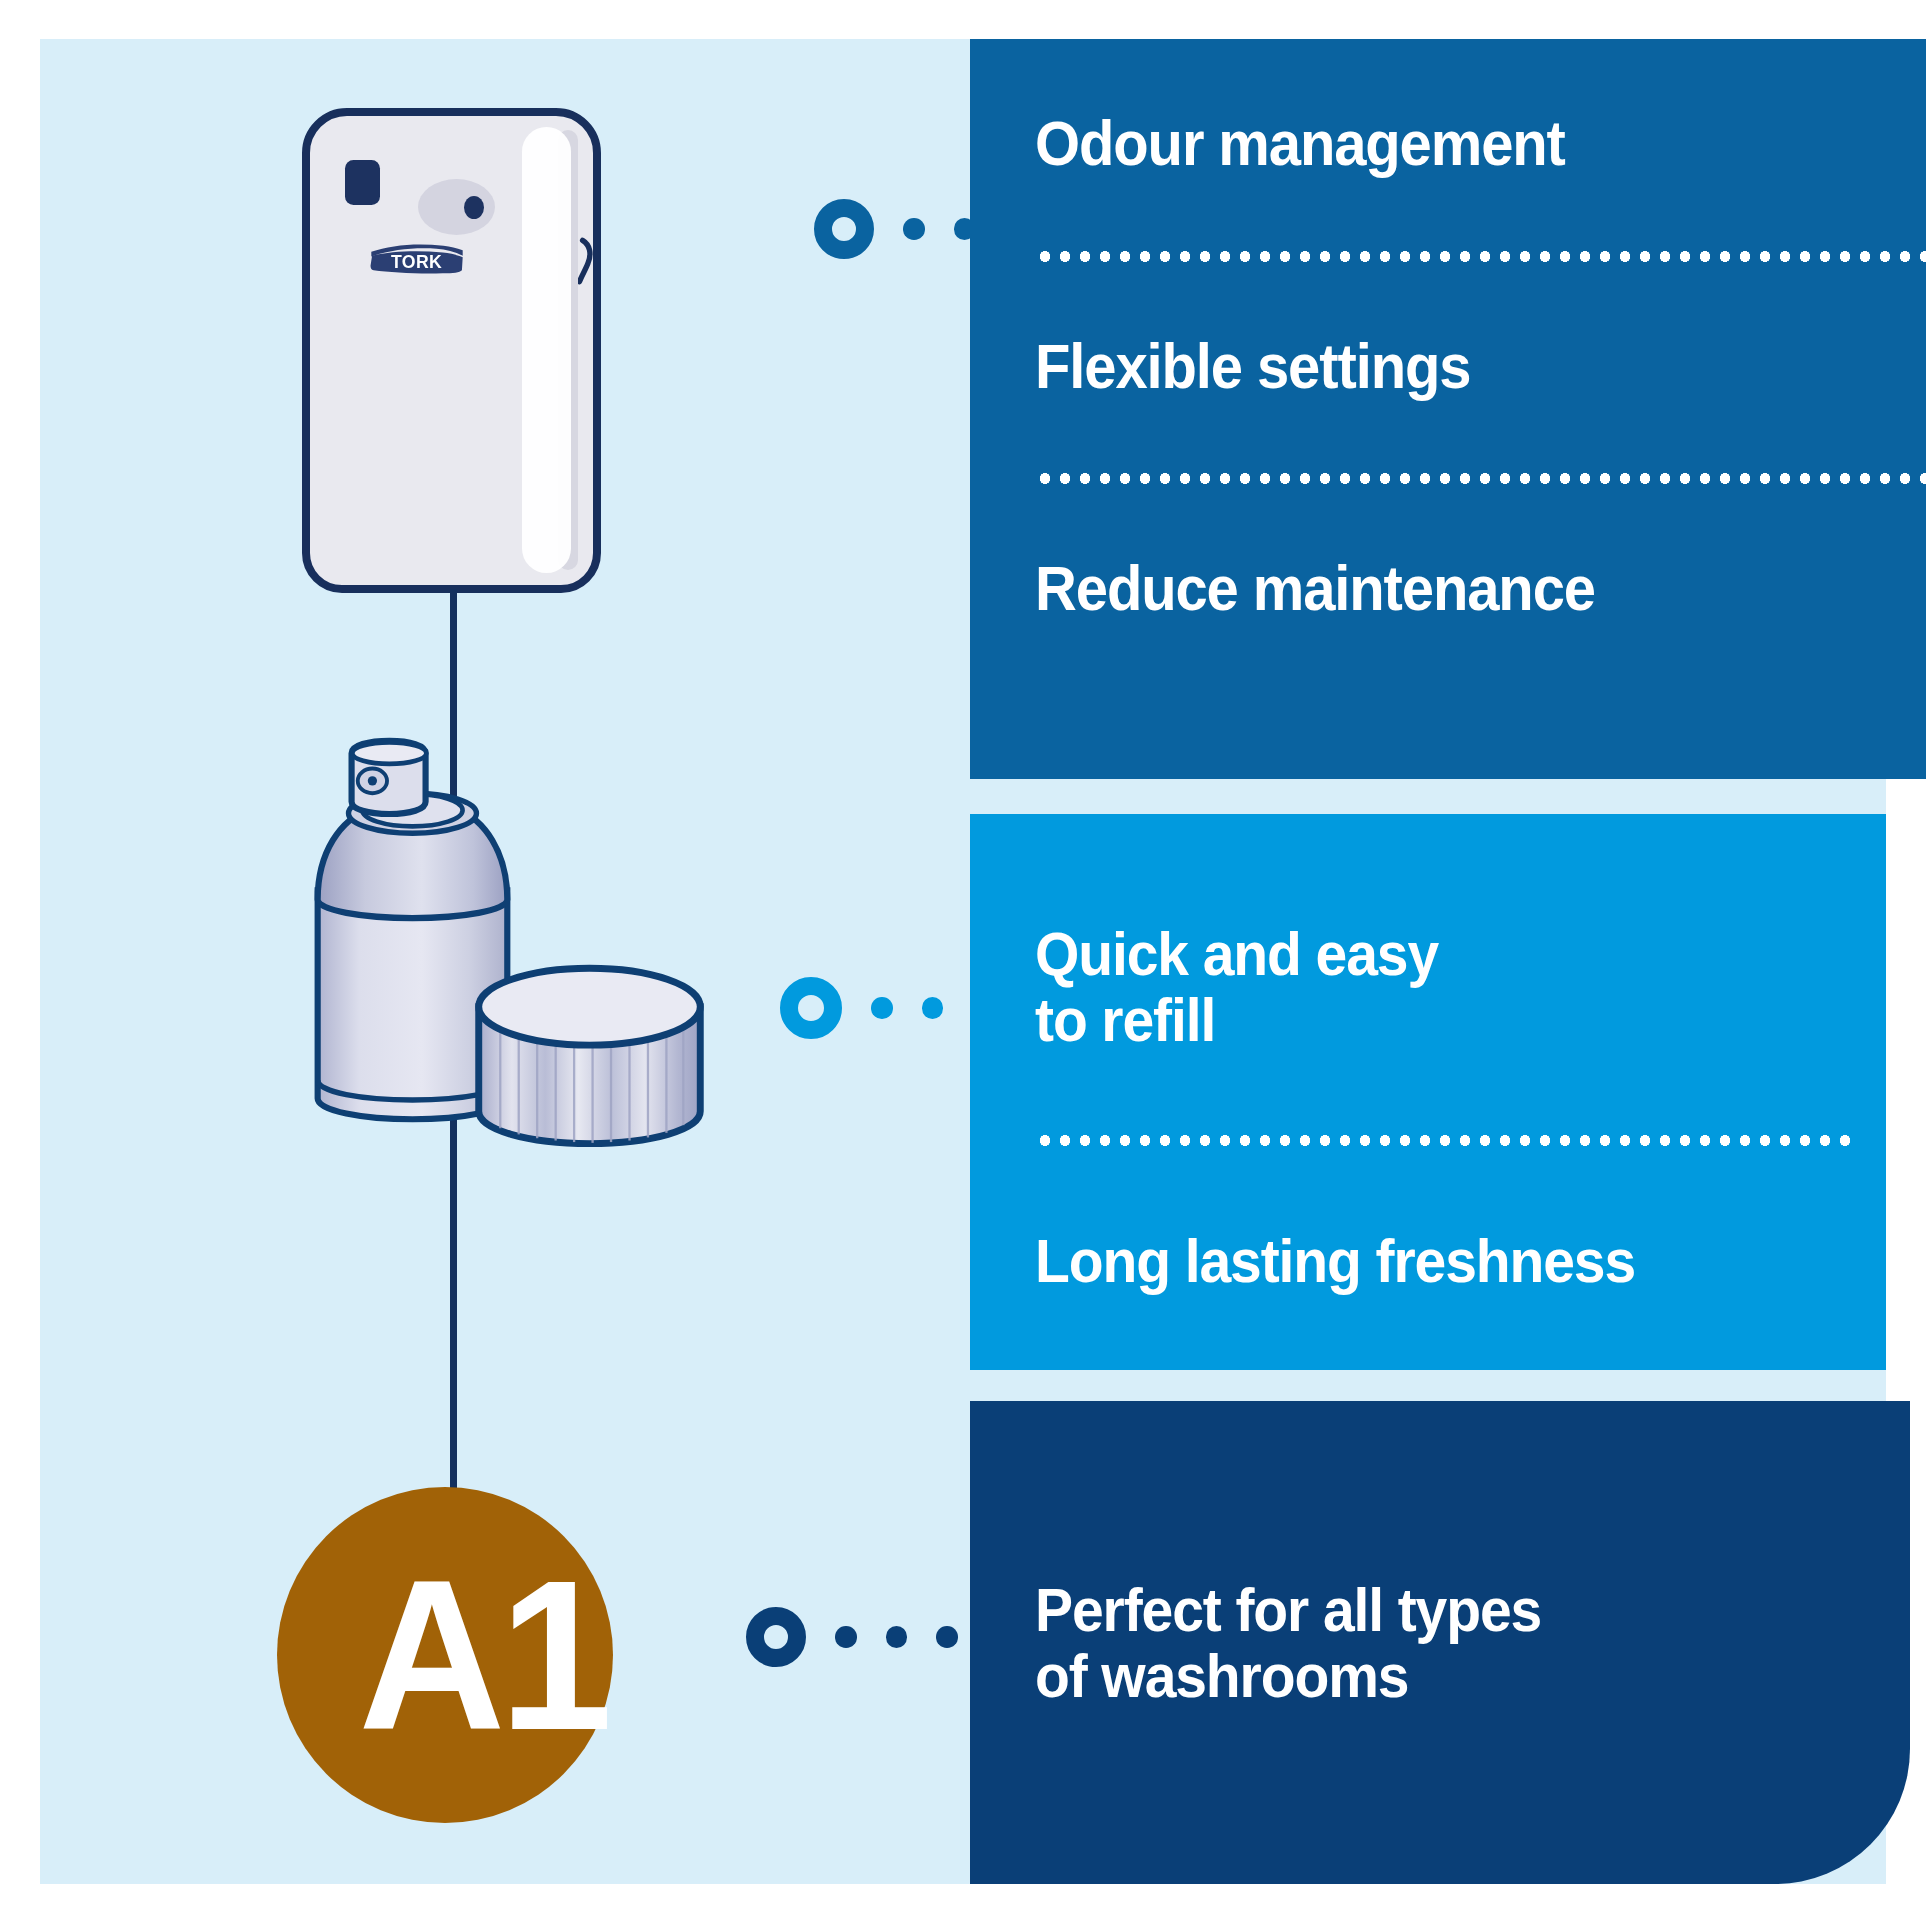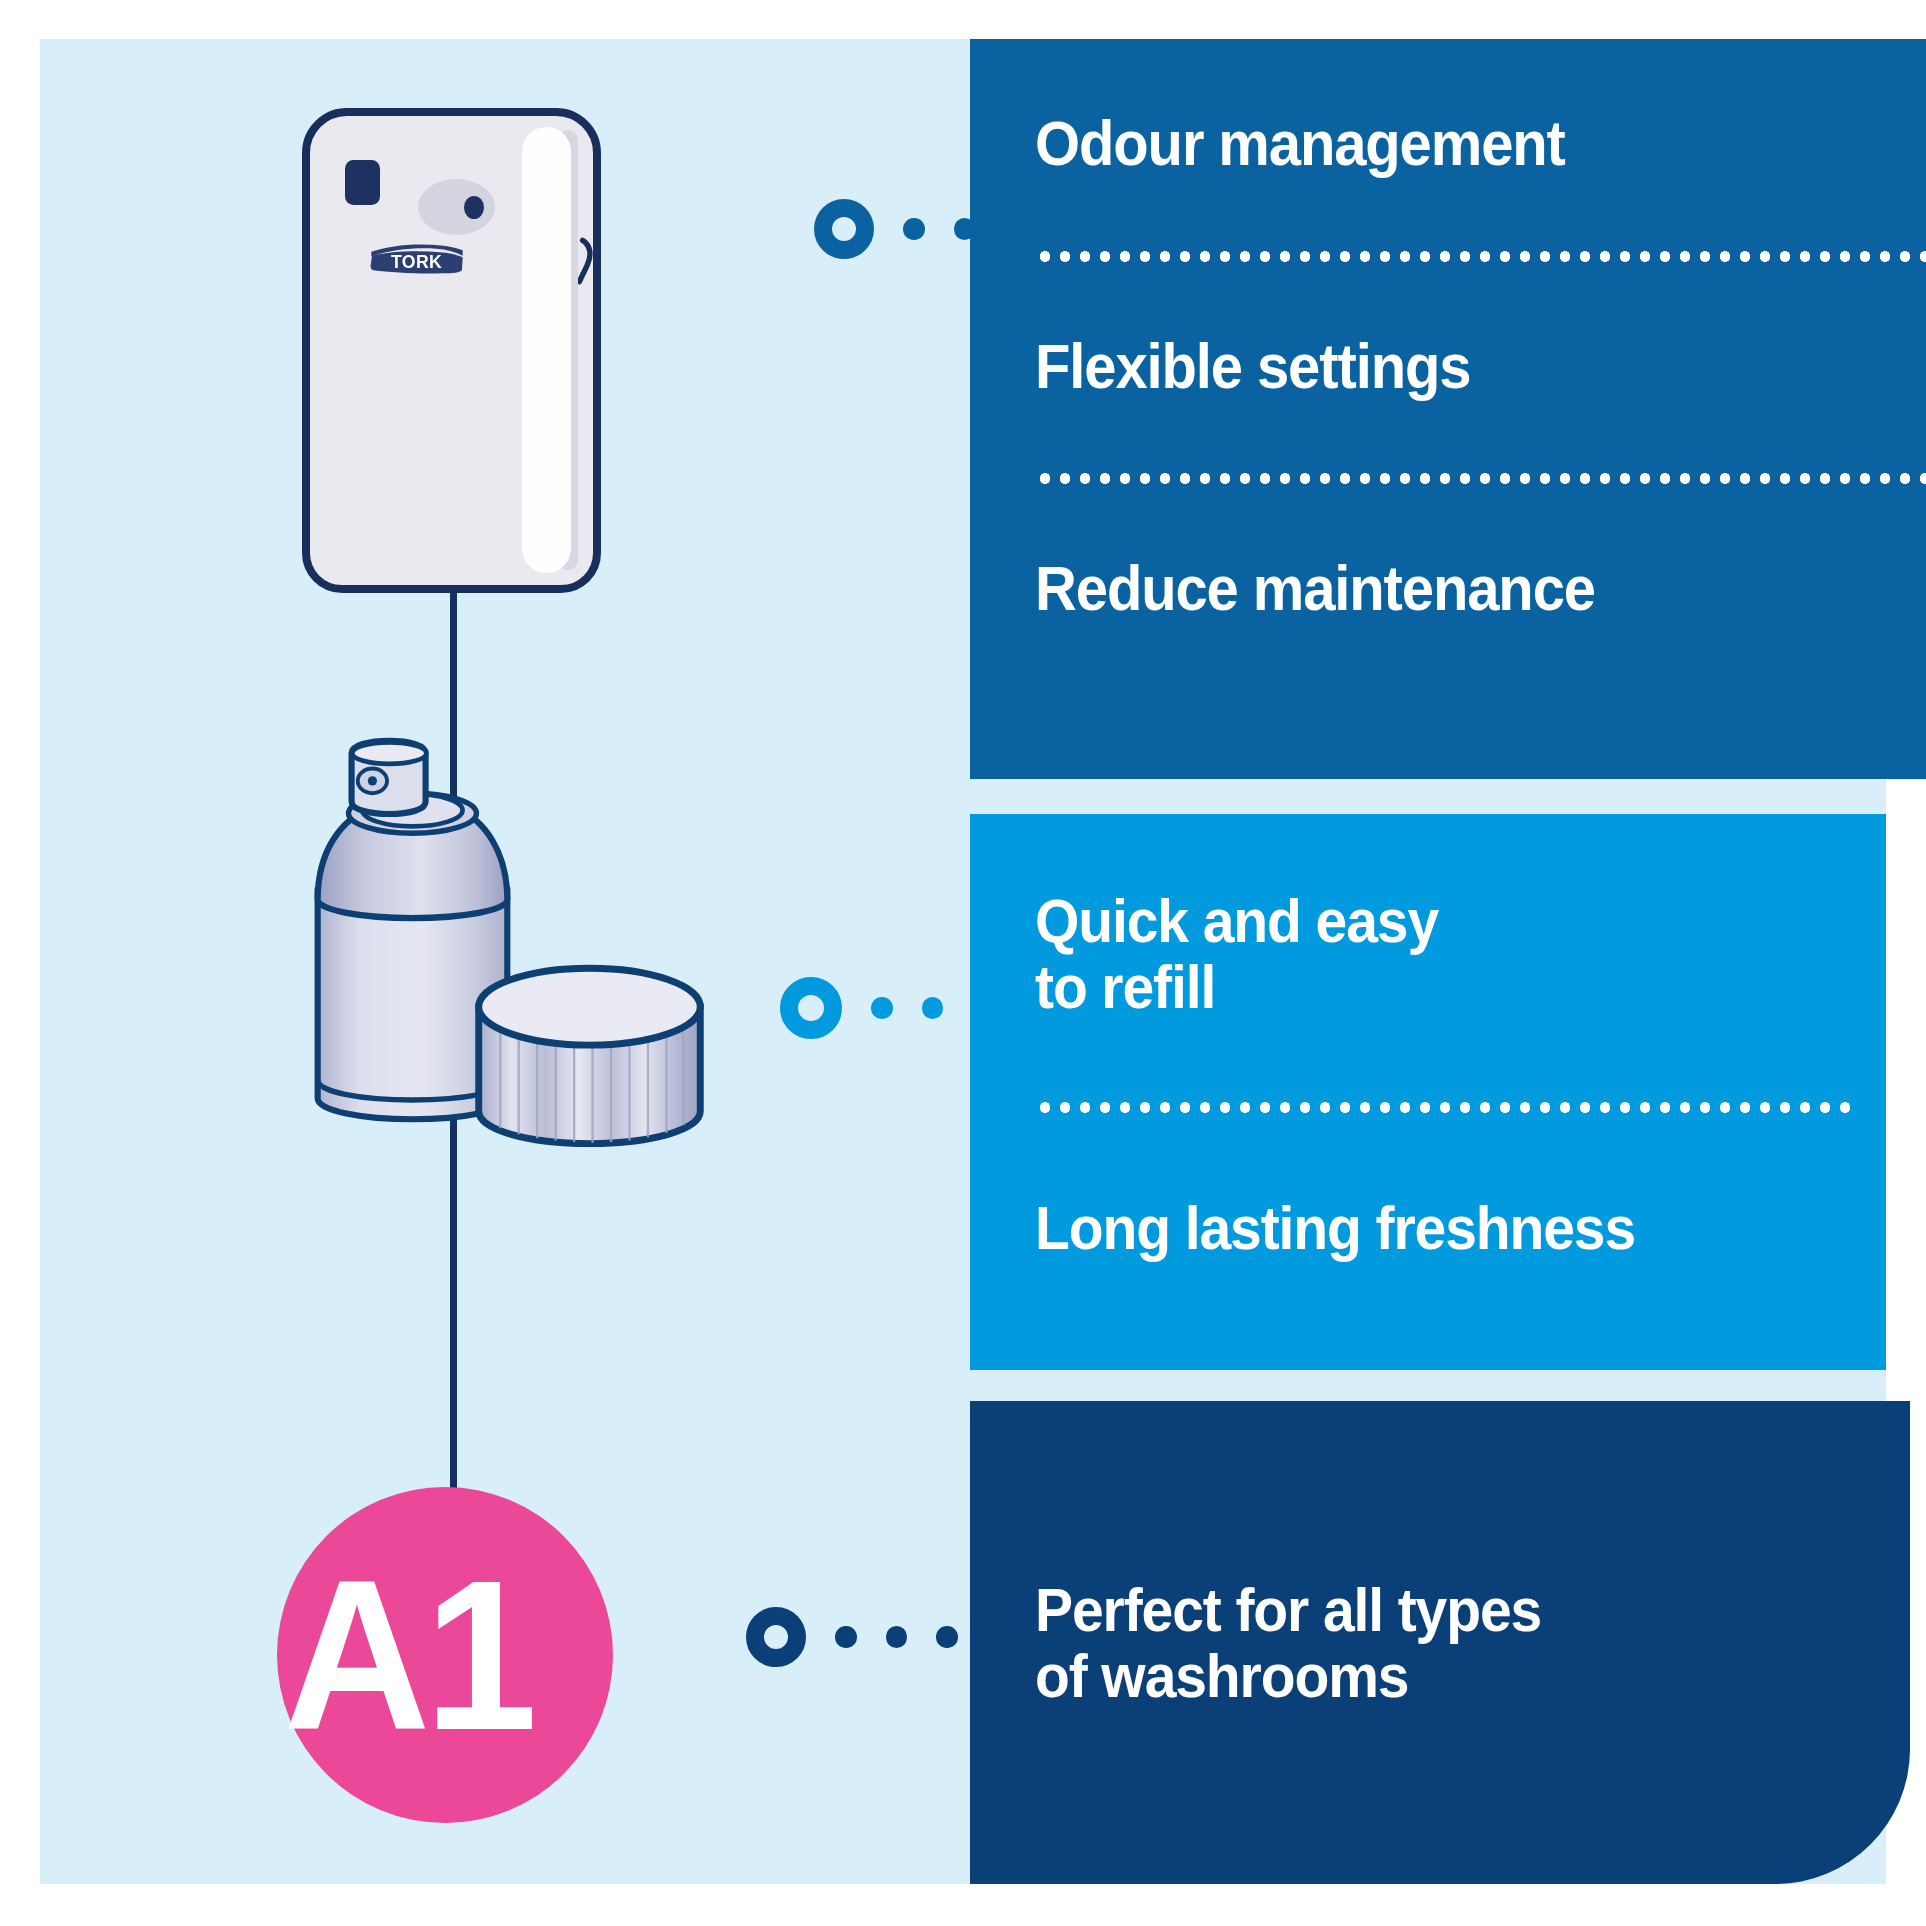"Quick and easy" #panel-refill .panel-inner { padding-top: 74px -> 107px }
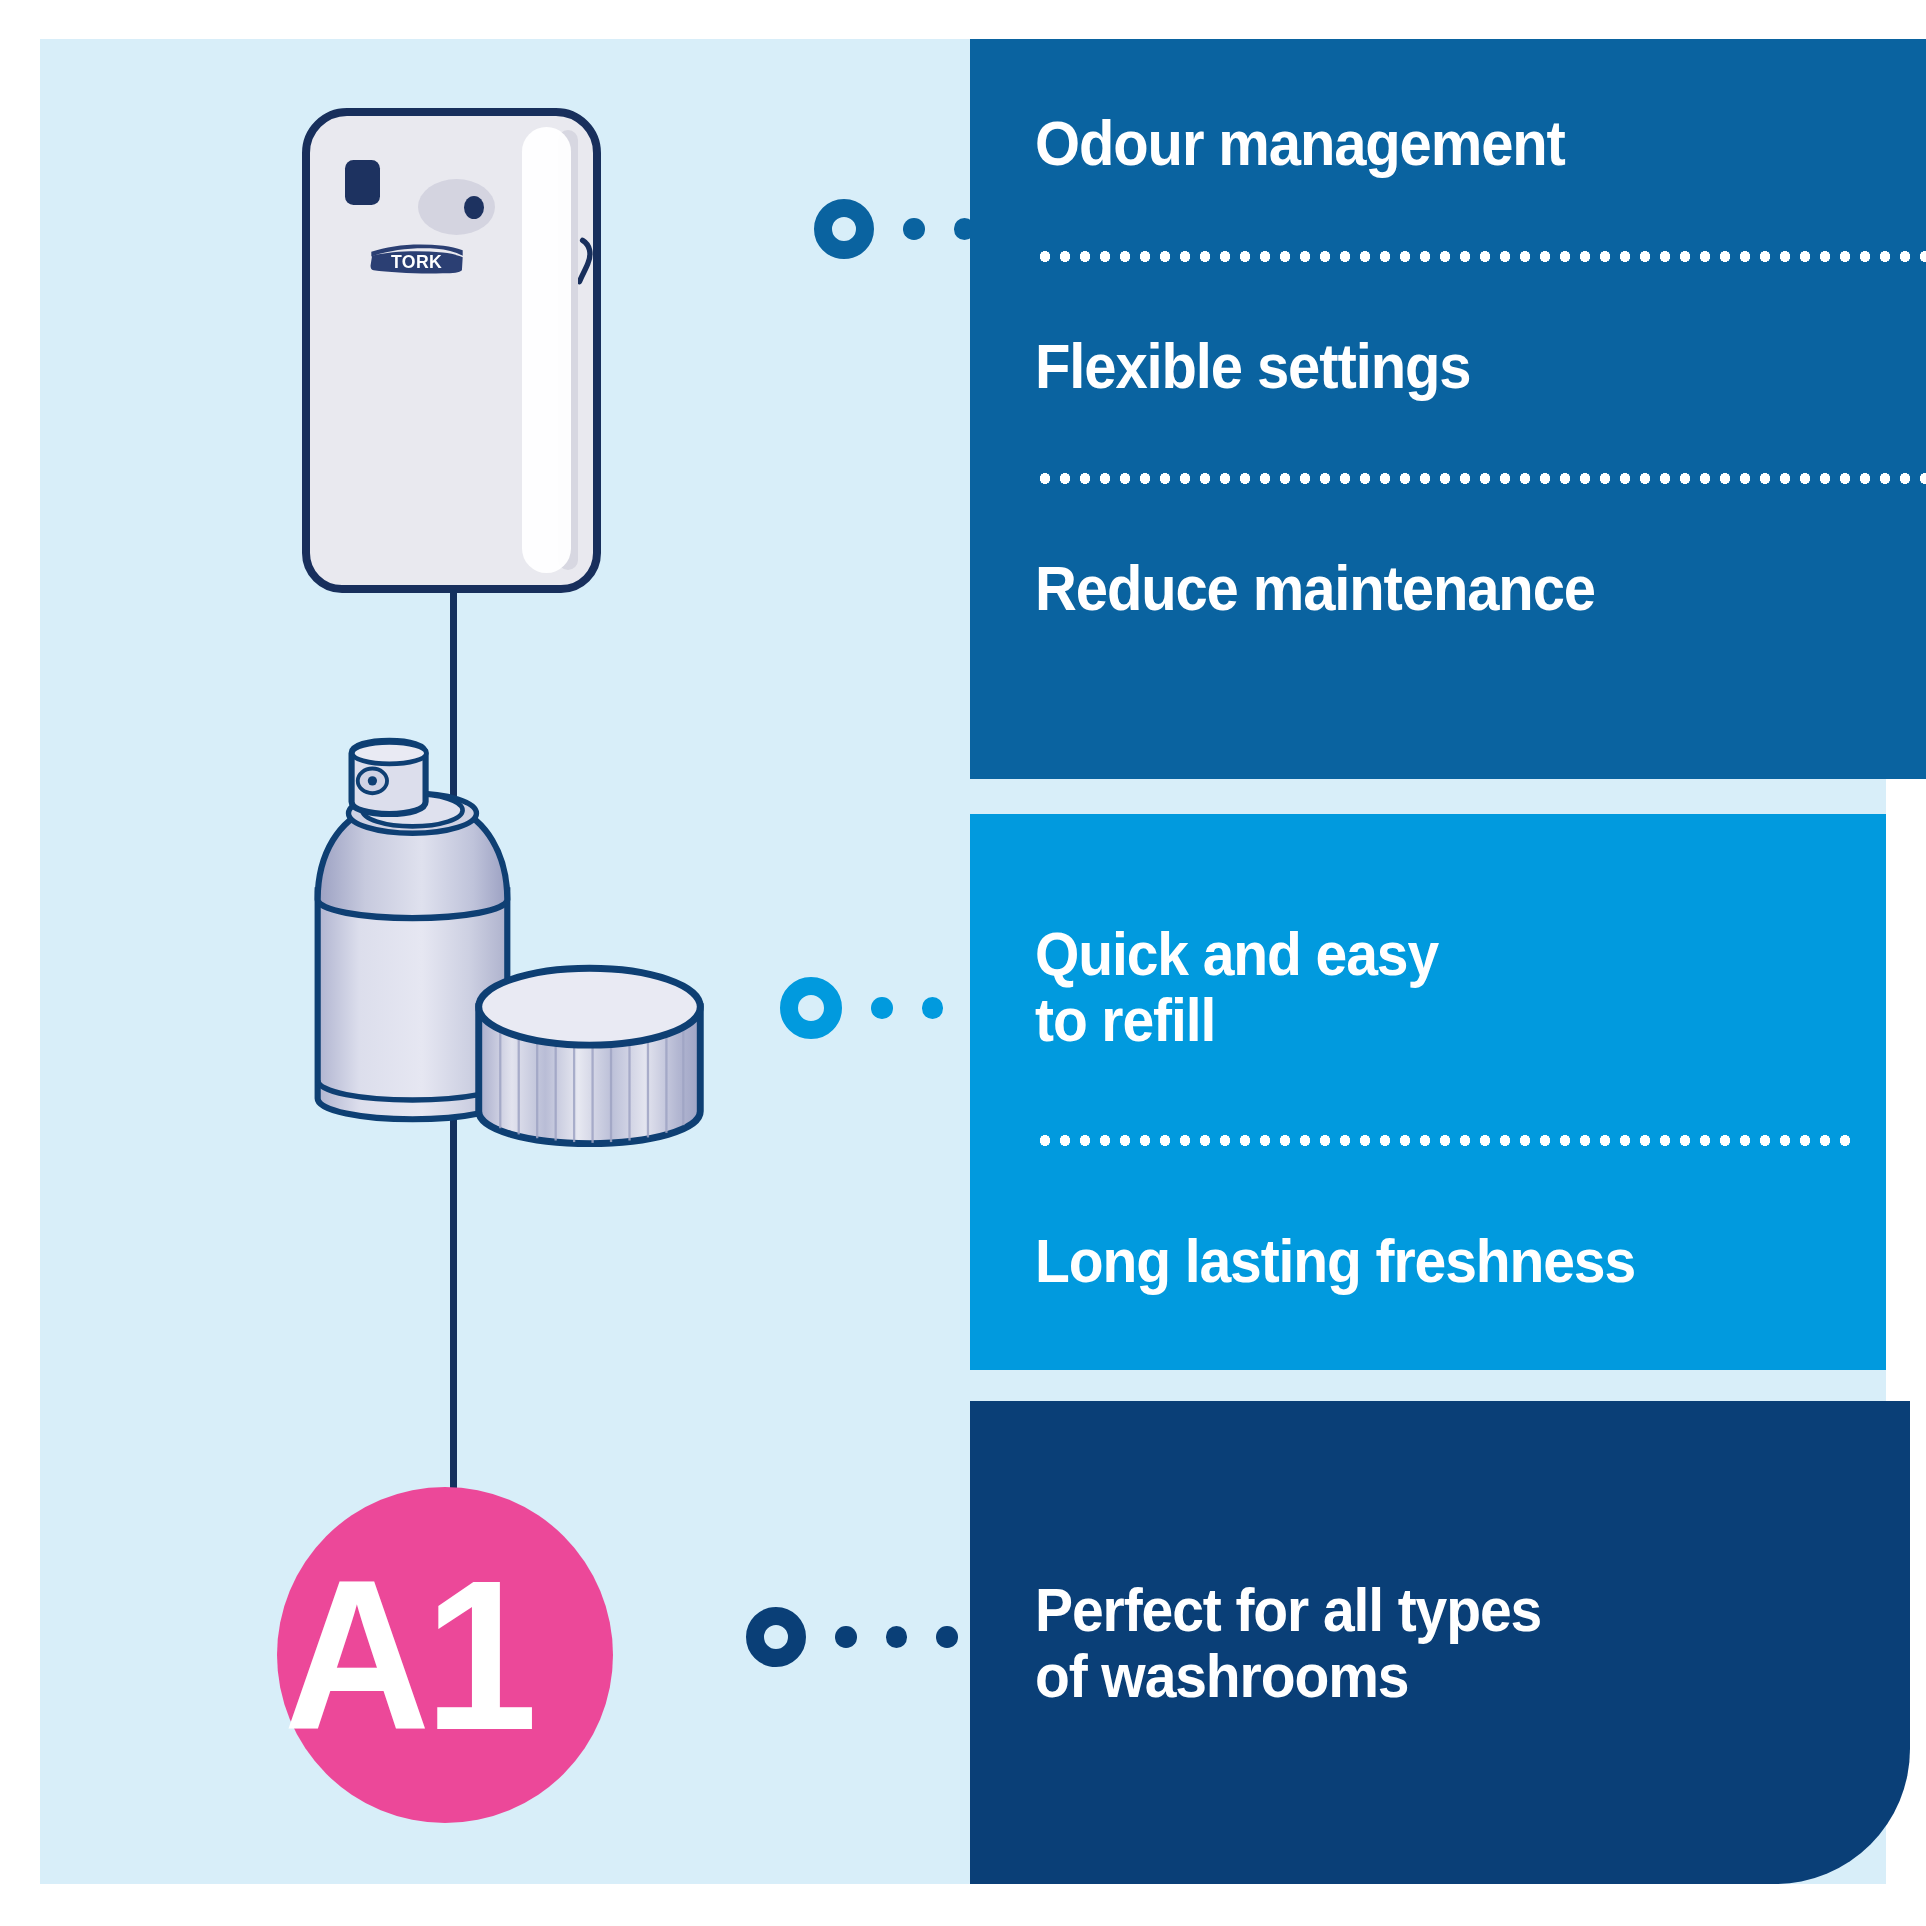"A1" #badge-a1 { background: #ec4899 -> #a16207; justify-content: flex-start -> flex-end }
